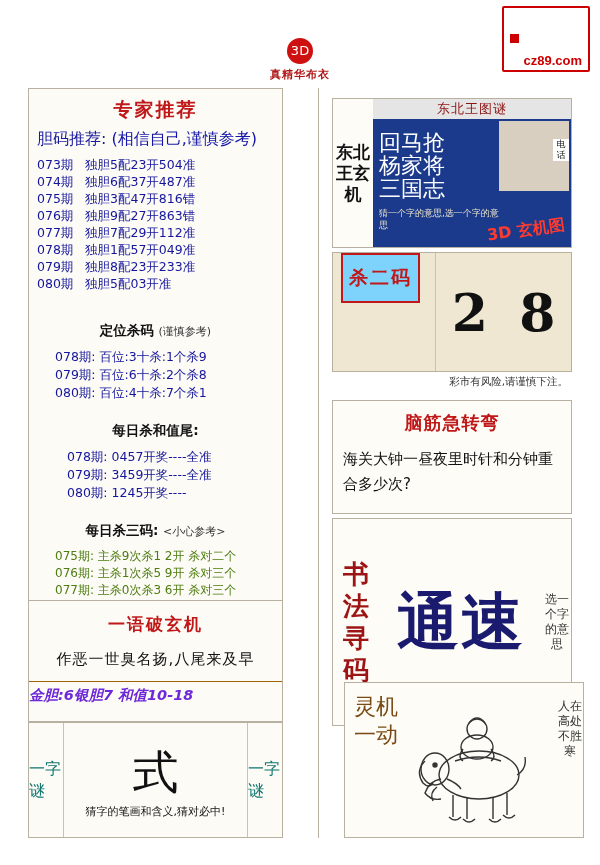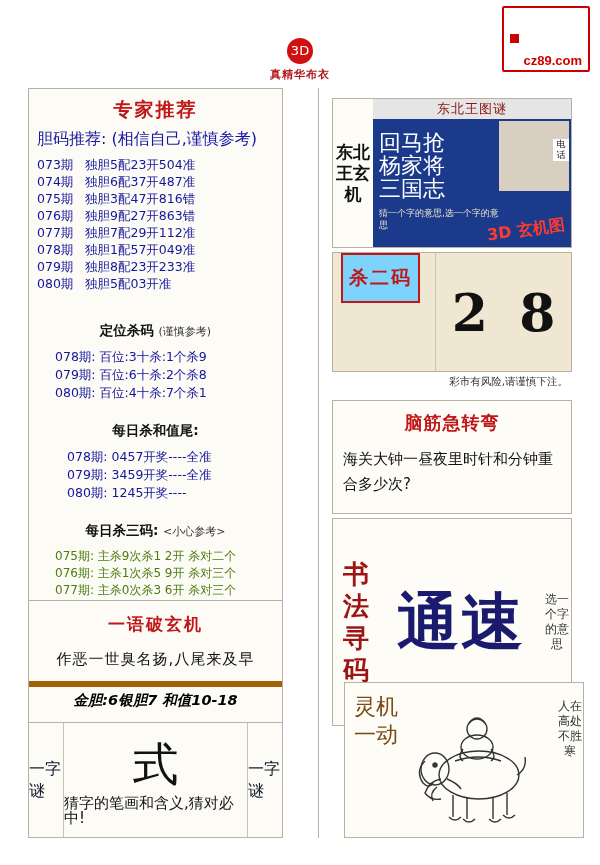"金胆:6银胆7 和值10-18" .lc-box2 .gold { border-top: 6px solid #a16207 -> 1px solid #a16207; color: #000000 -> #6d28d9; text-align: center -> left }
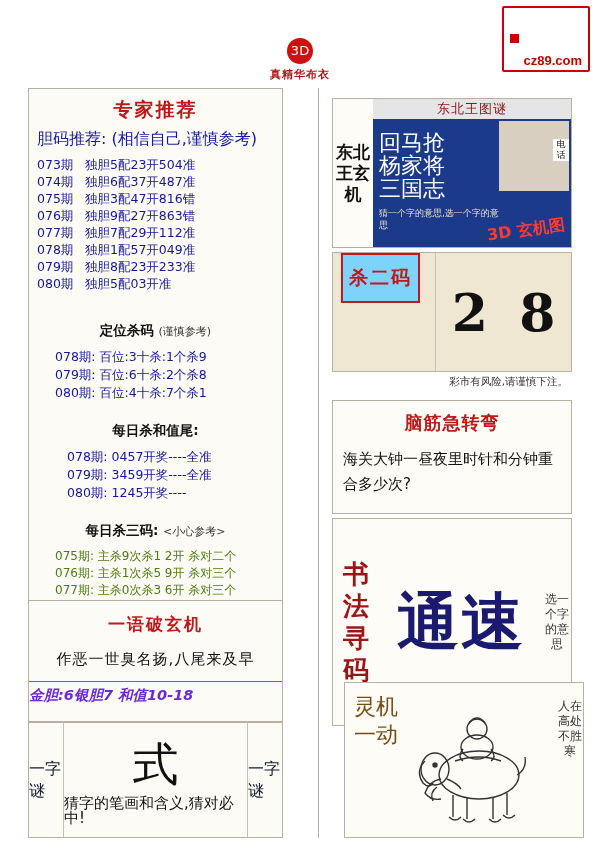"一字谜" .riddle-side { color: #0f172a -> #0f766e }
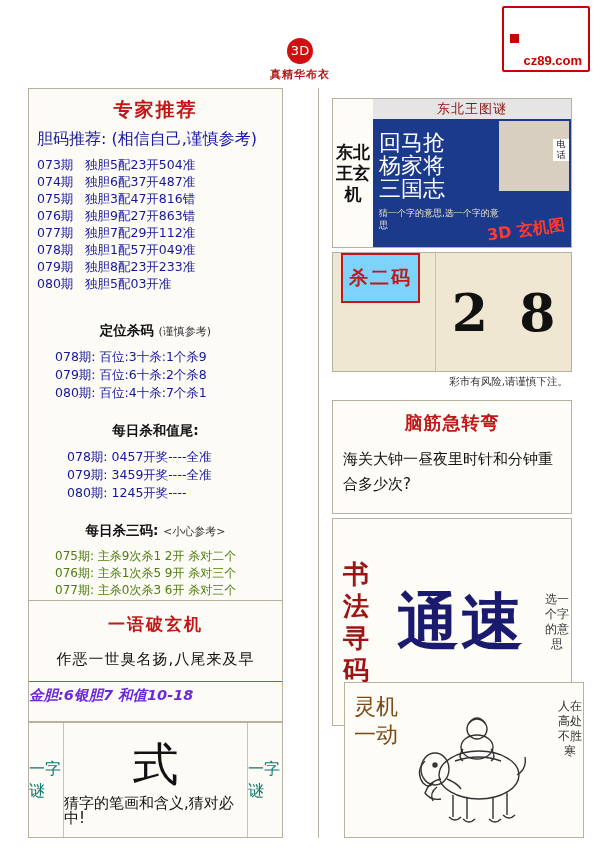"猜字的笔画和含义,猜对必中!" .riddle-hint { font-size: 15px -> 11px }
